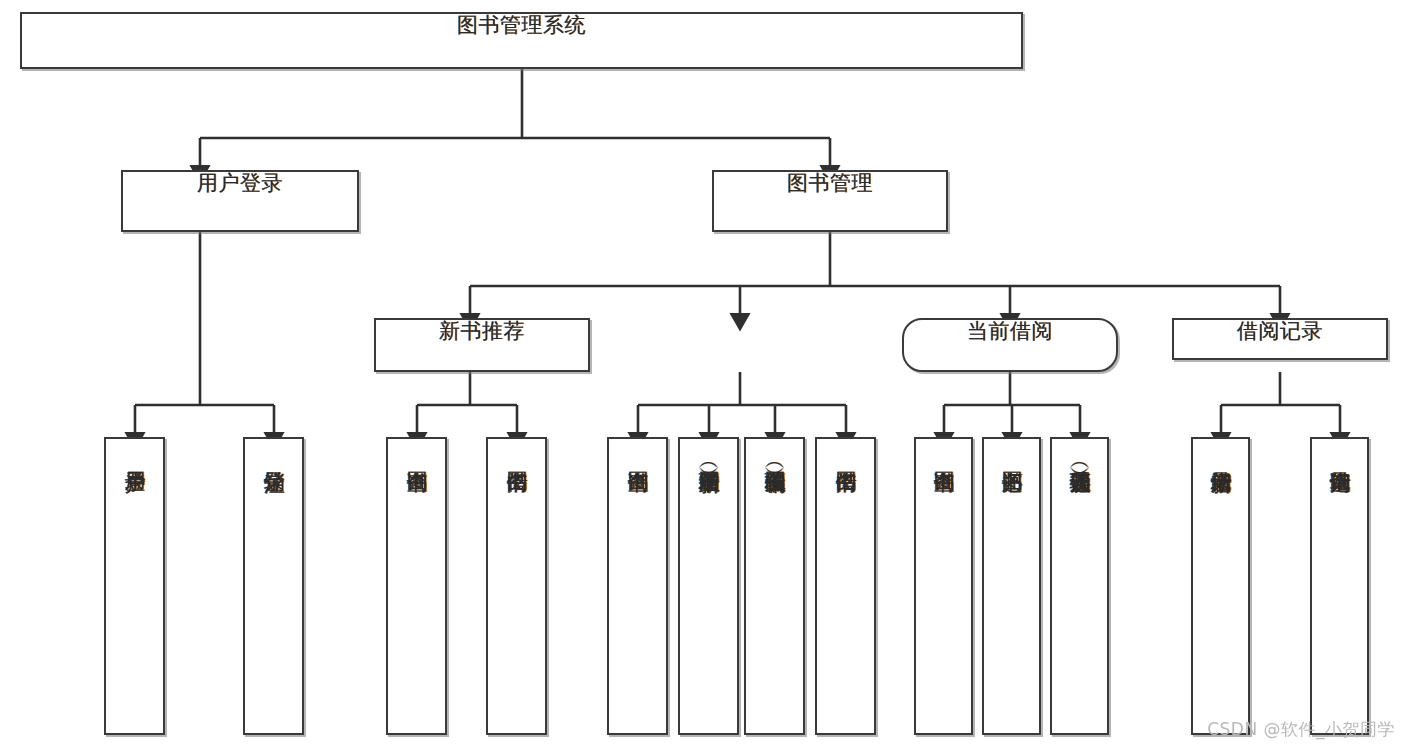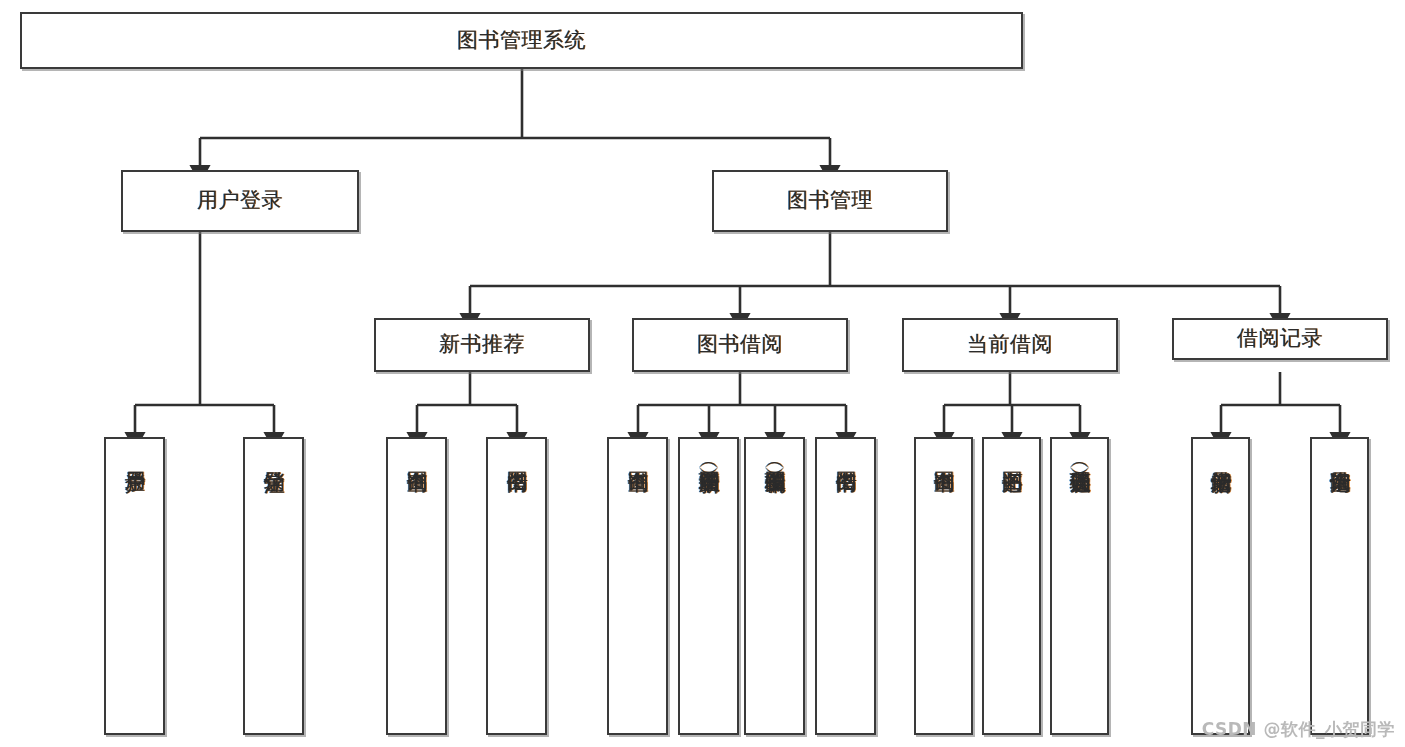"图书管理系统" .node-box { align-items: center -> flex-start }
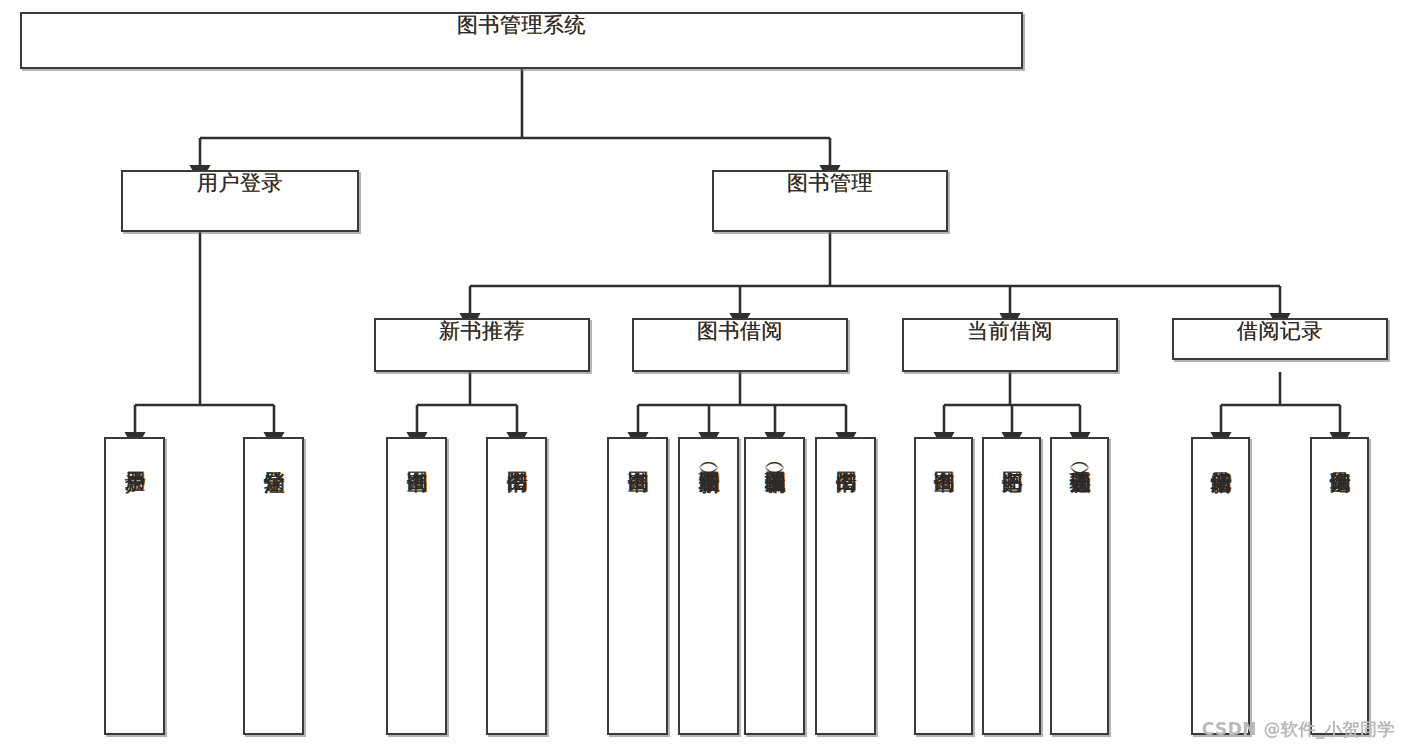"图书借阅" div.node-box { html: <div> <span>图书借阅</span> </div> -> none }
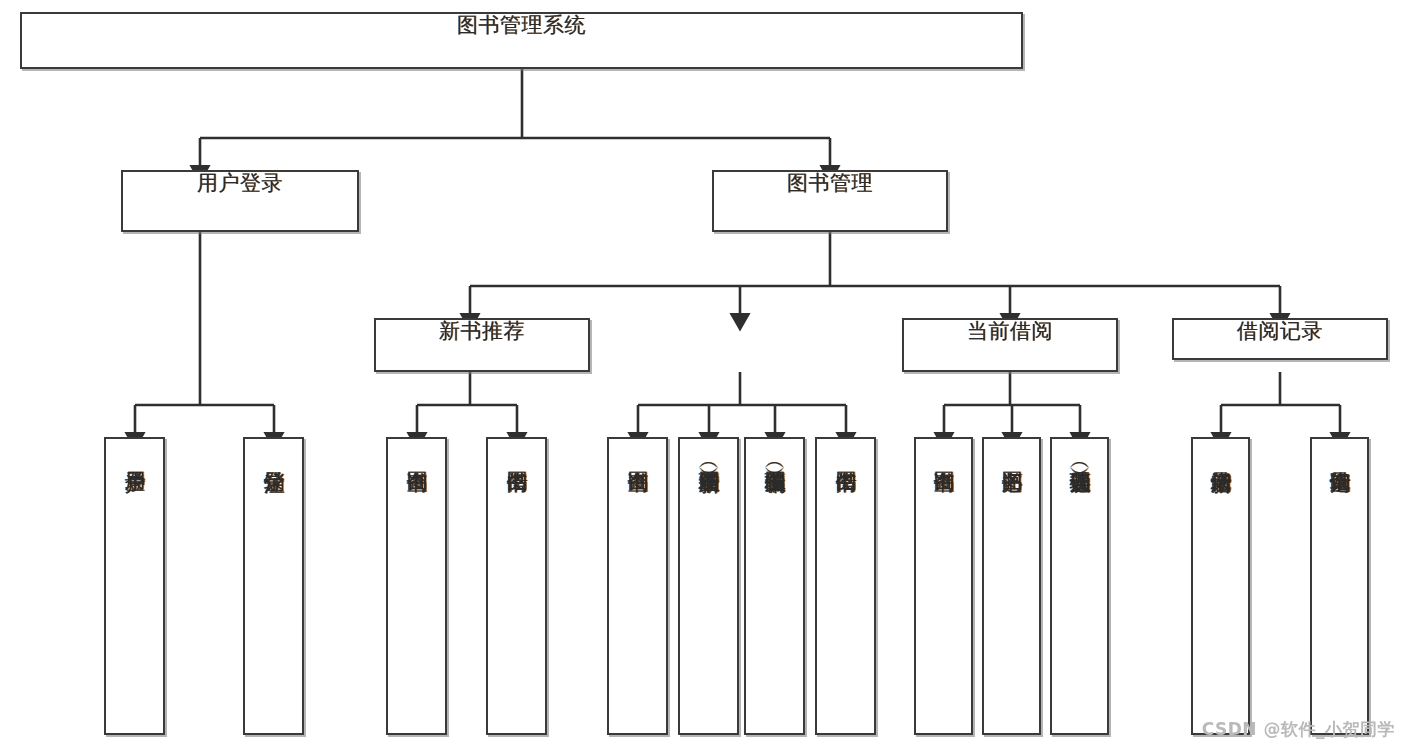"当前借阅" div.node-box { border-radius: none -> 20px }
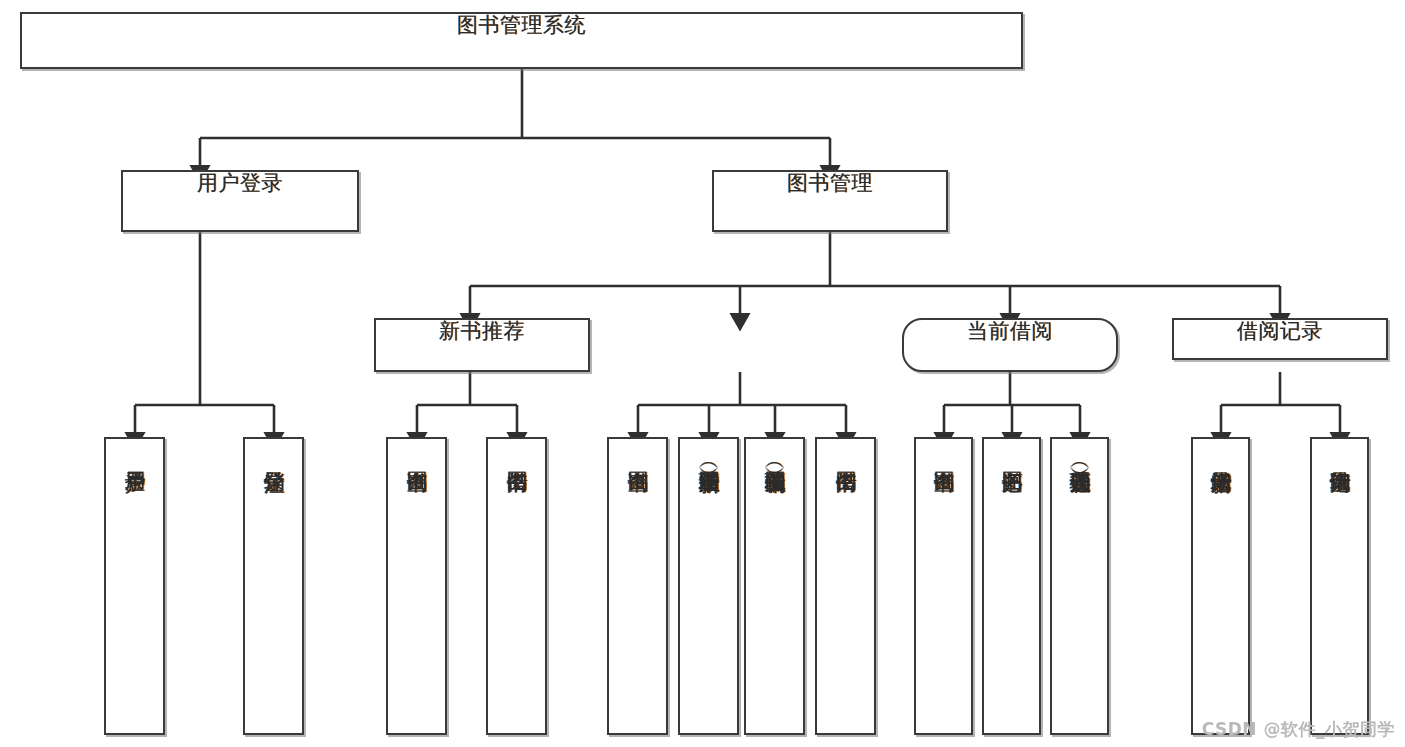"CSDN @软件_小贺同学" #watermark { font-weight: bold -> none }
